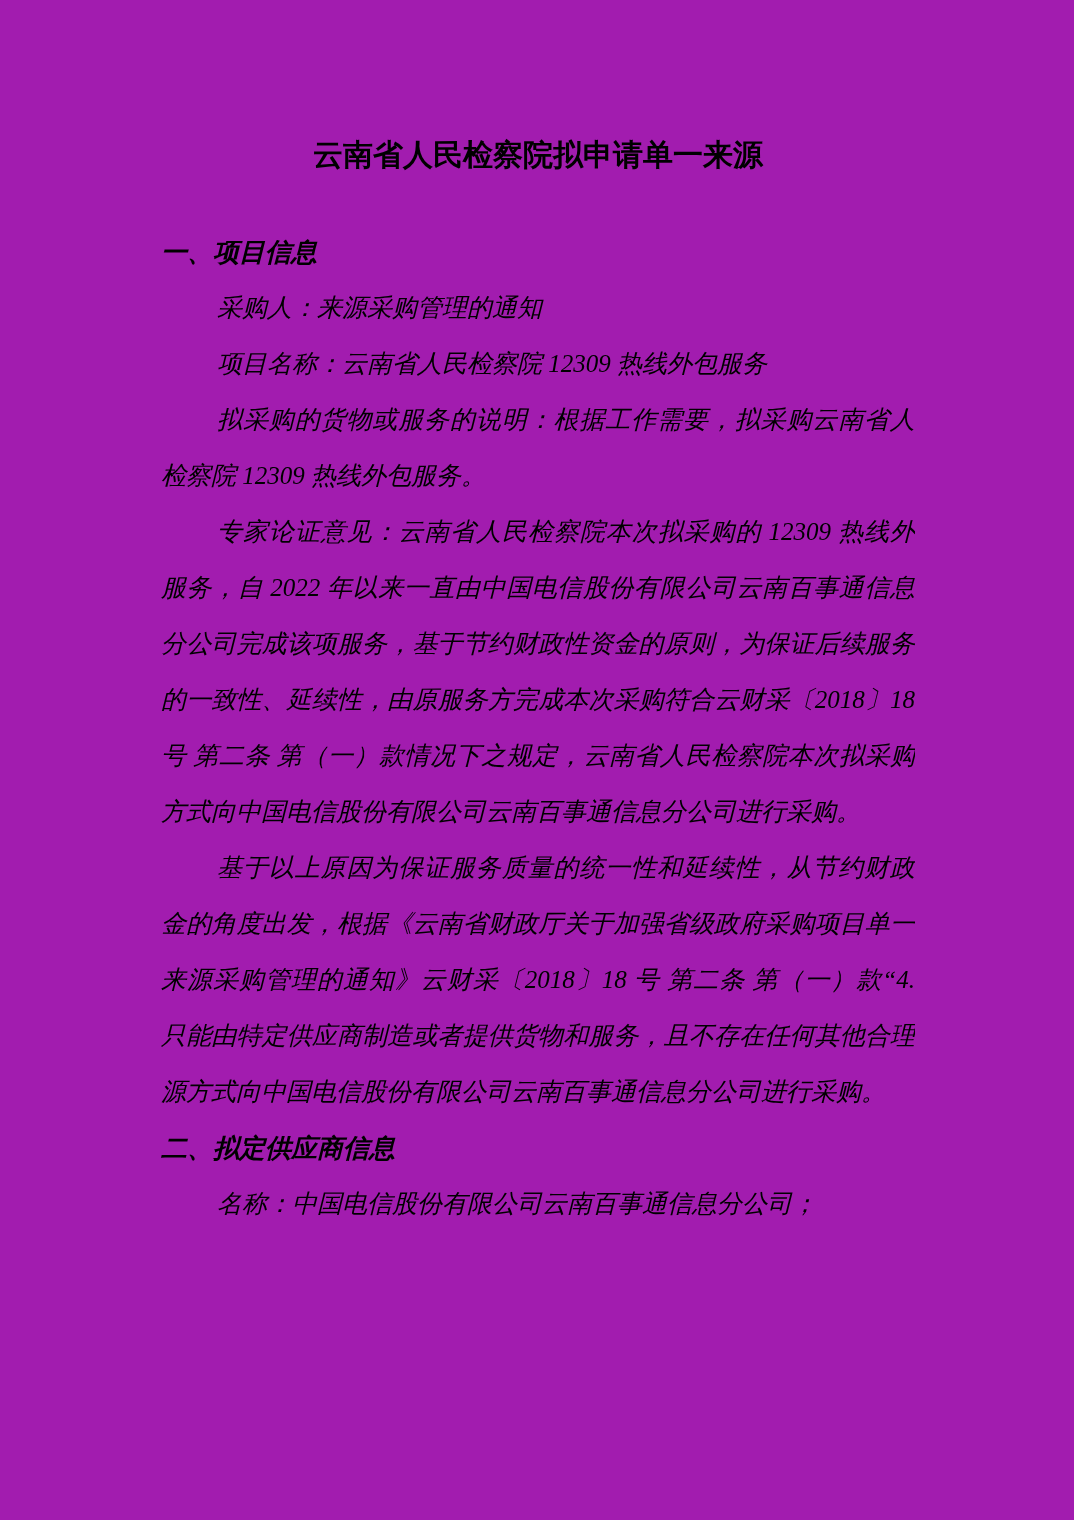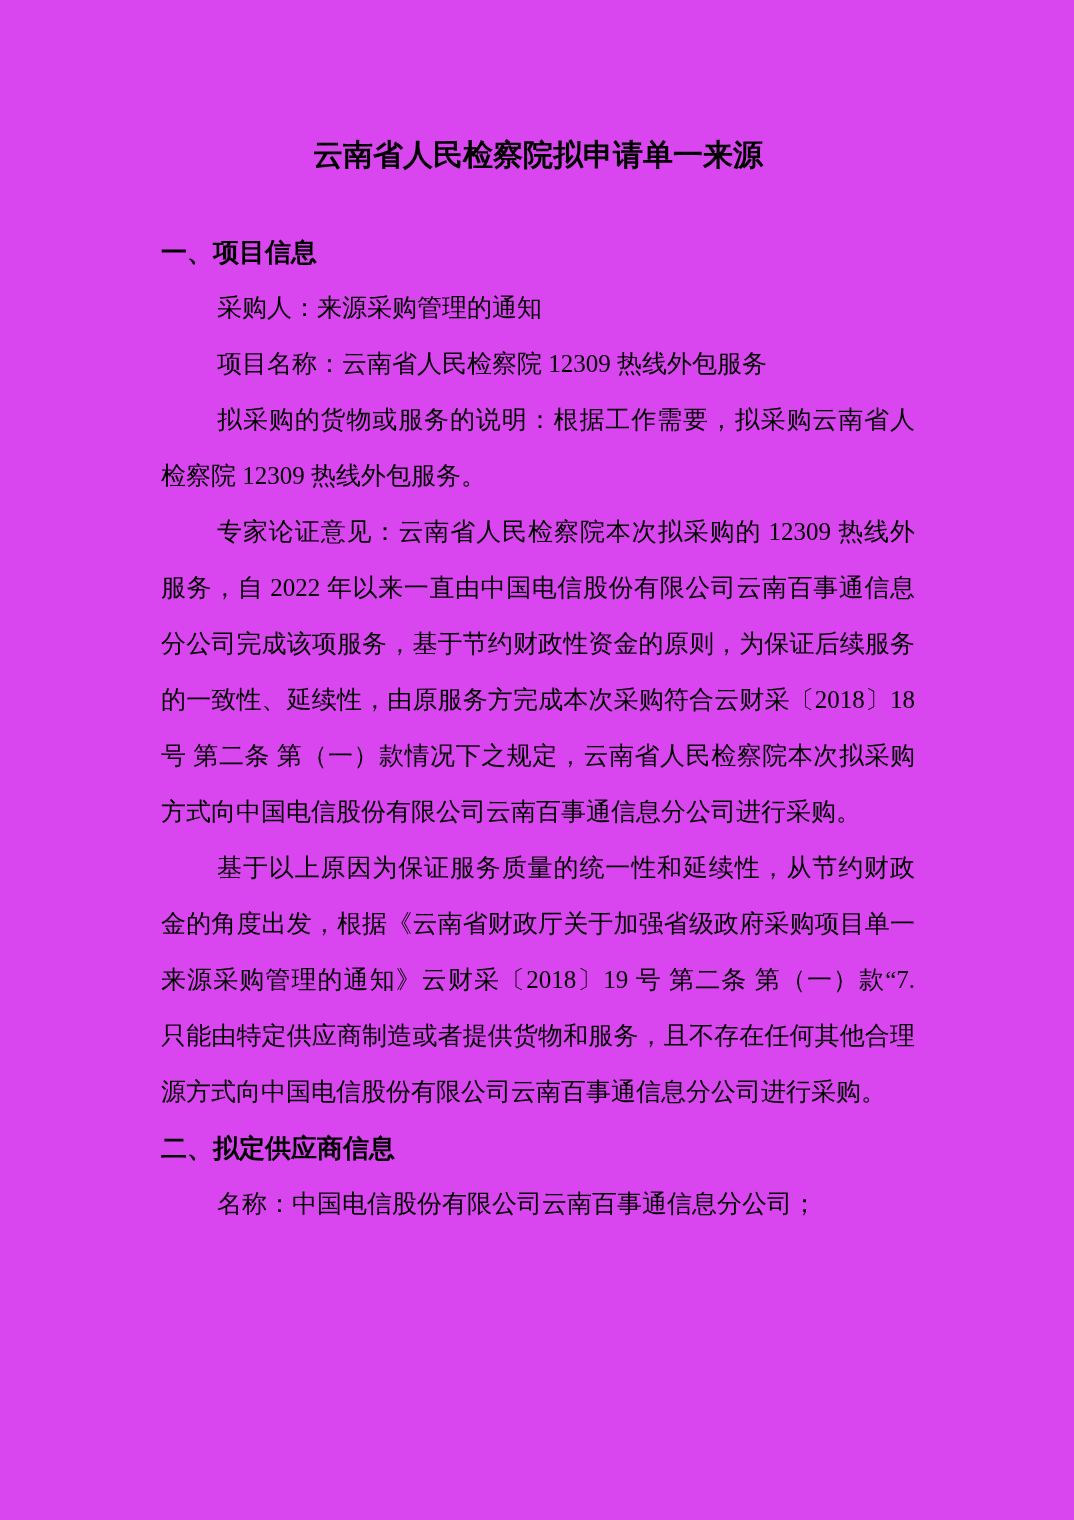"云南省人民检察院拟申请单一来源" .page { background: #d946ef -> #a21caf }
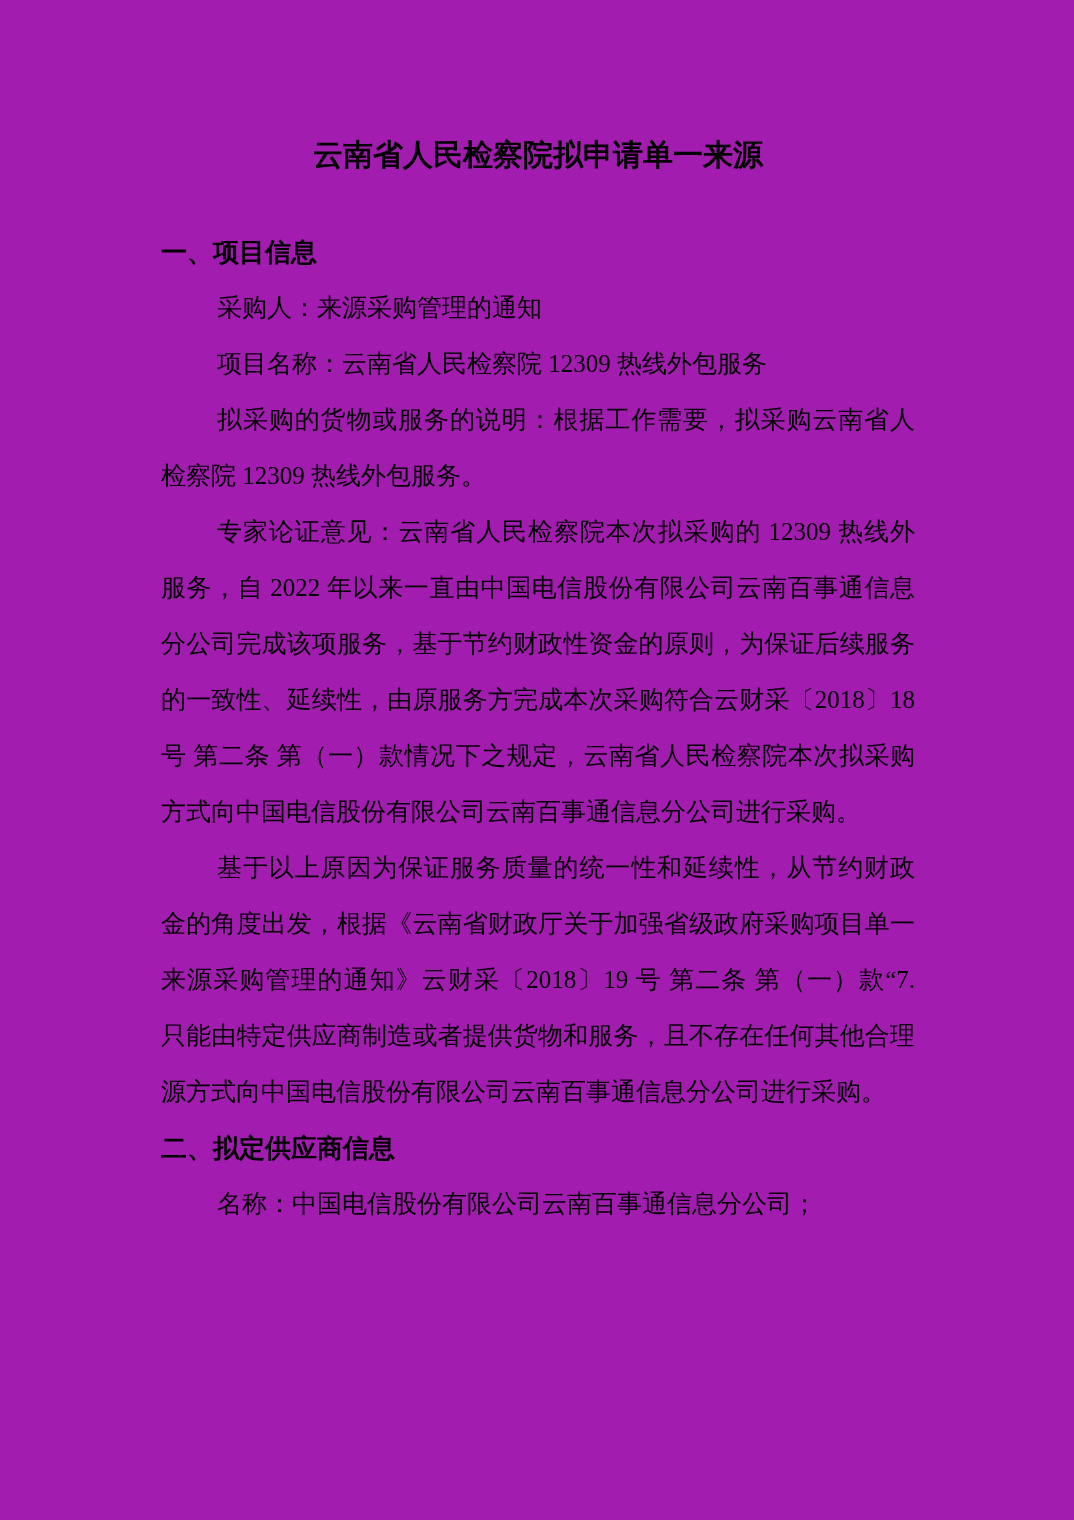"一、项目信息" .doc-body .line { font-style: none -> italic }
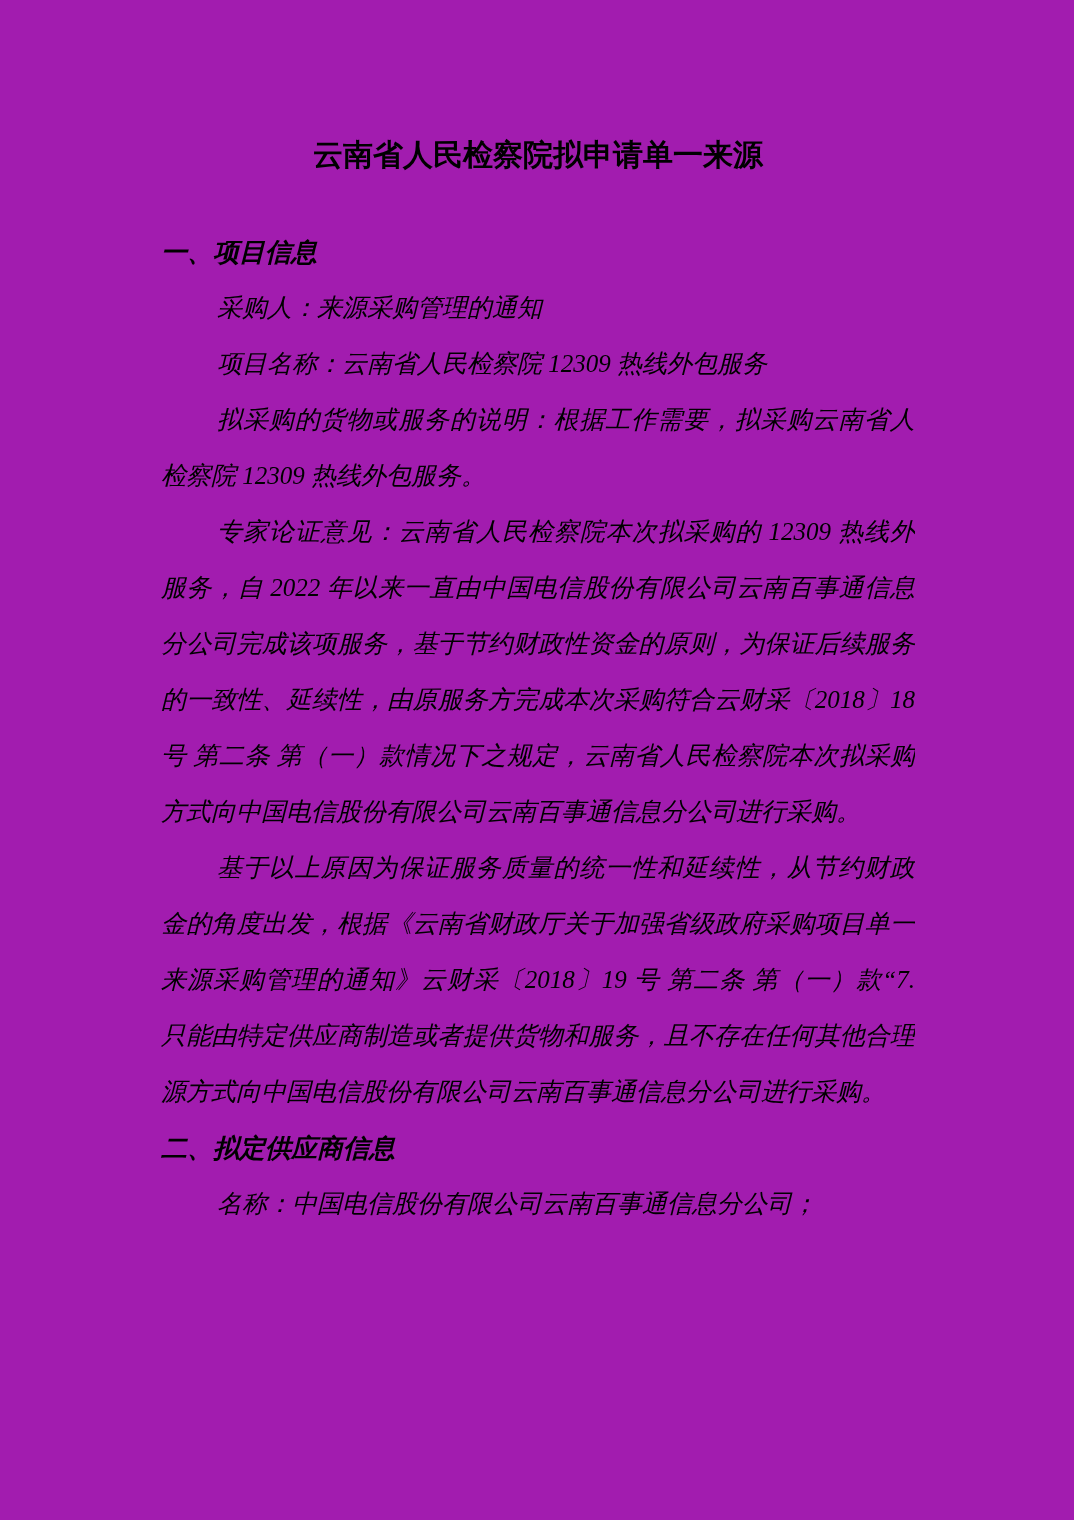"来源采购管理的通知》云财采〔2018〕19 号 第二条 第（一）款“7." div.line { text: 19 号 第二条 第（一）款“7 -> 18 号 第二条 第（一）款“4 }
